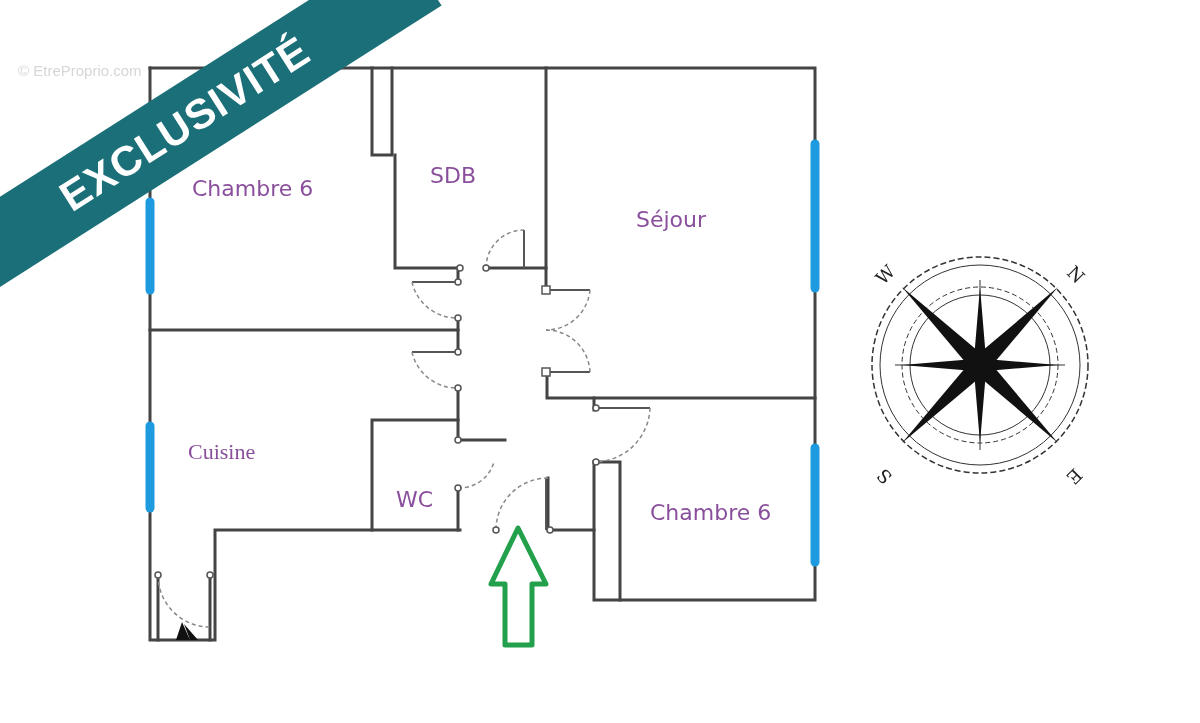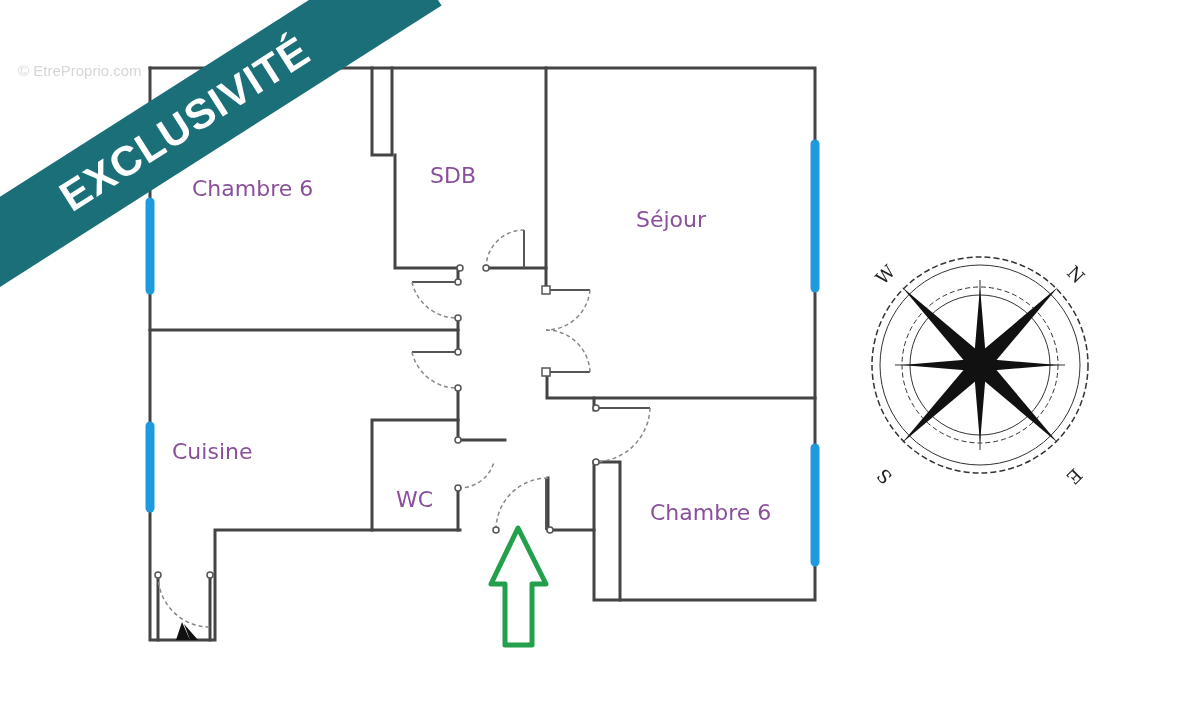"Cuisine" div.room-label { font-family: none -> Liberation Serif, serif; left: 172px -> 188px }
